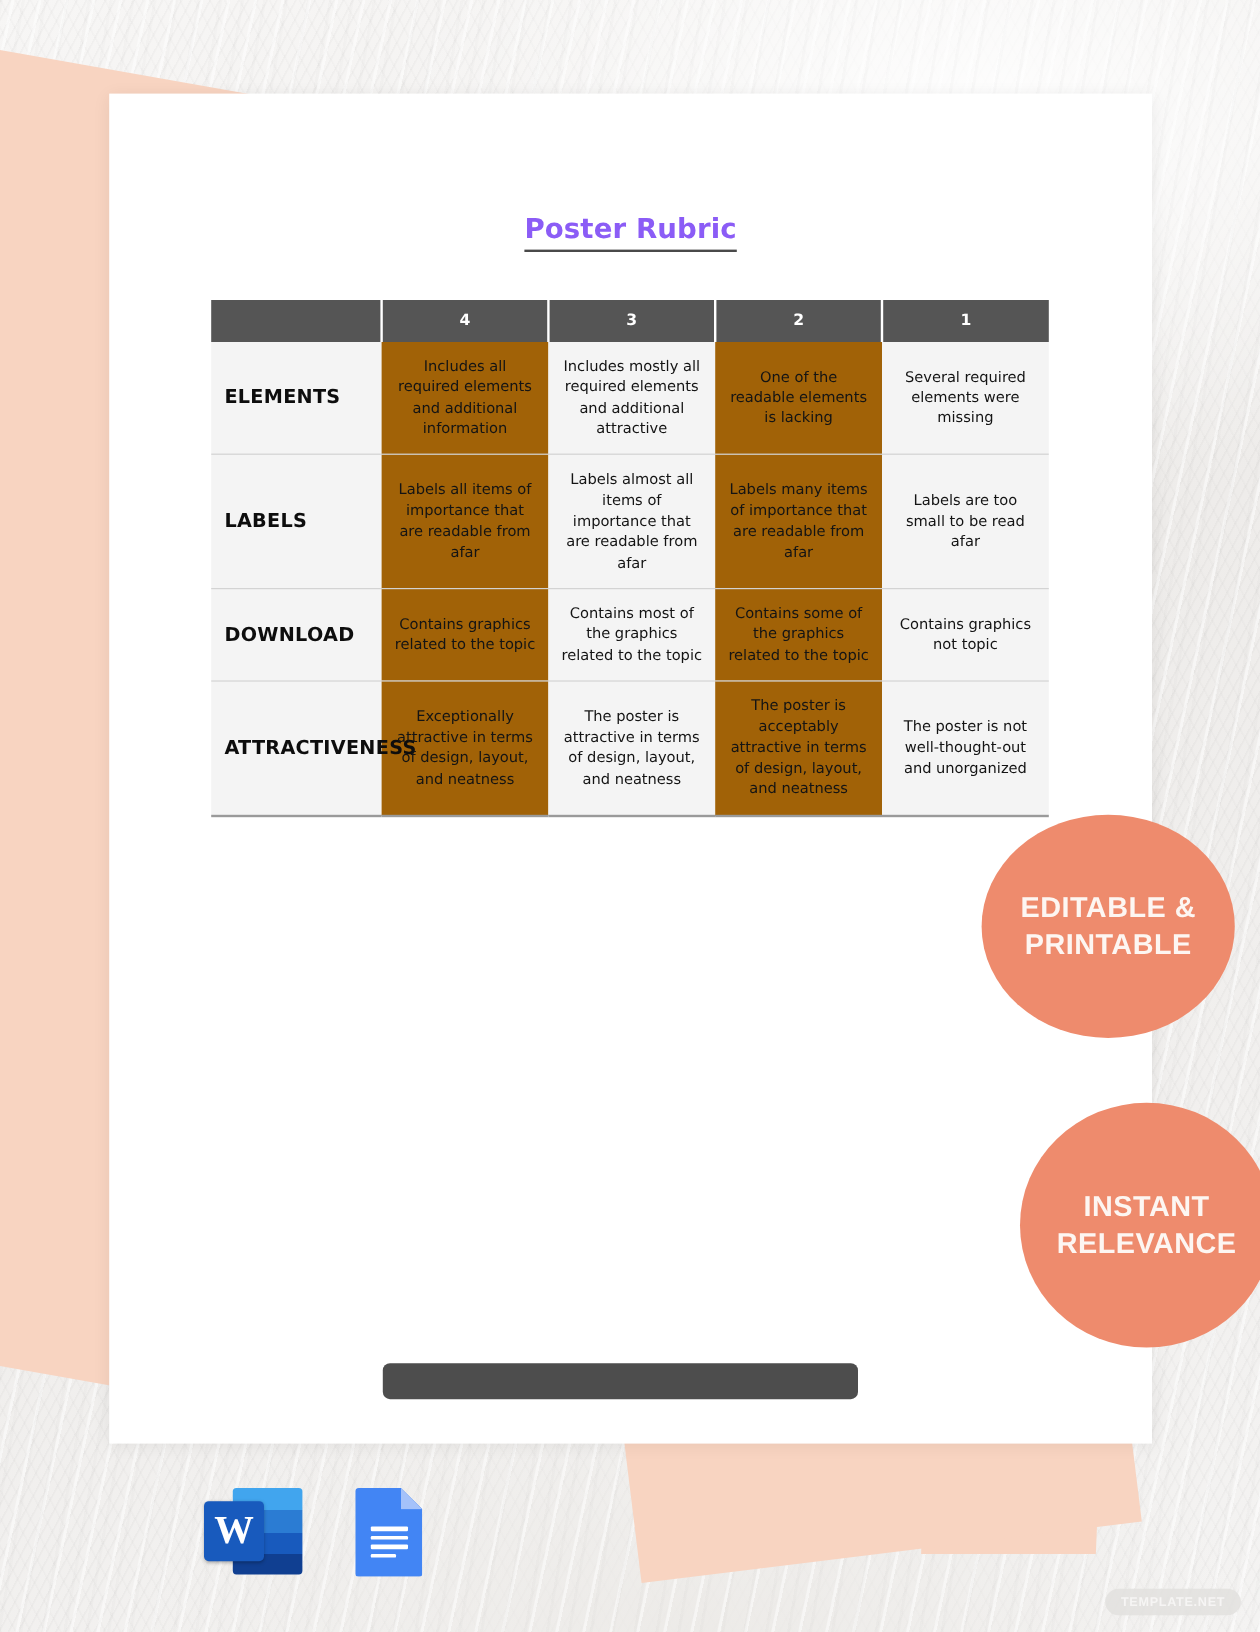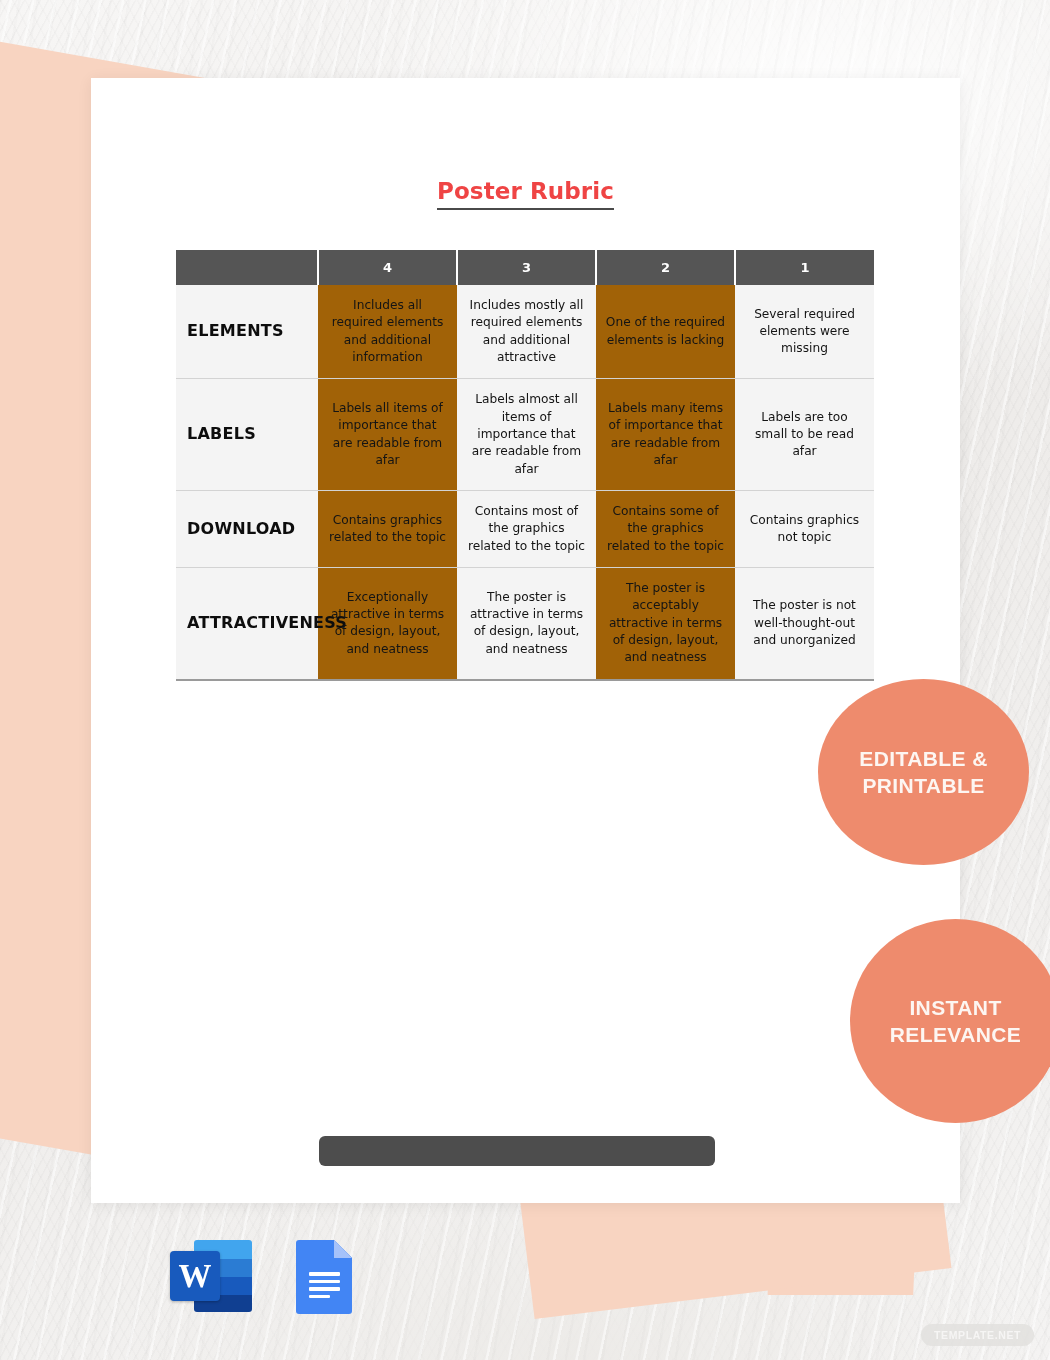"Poster Rubric" #doc-title { color: #ef4444 -> #8b5cf6 }
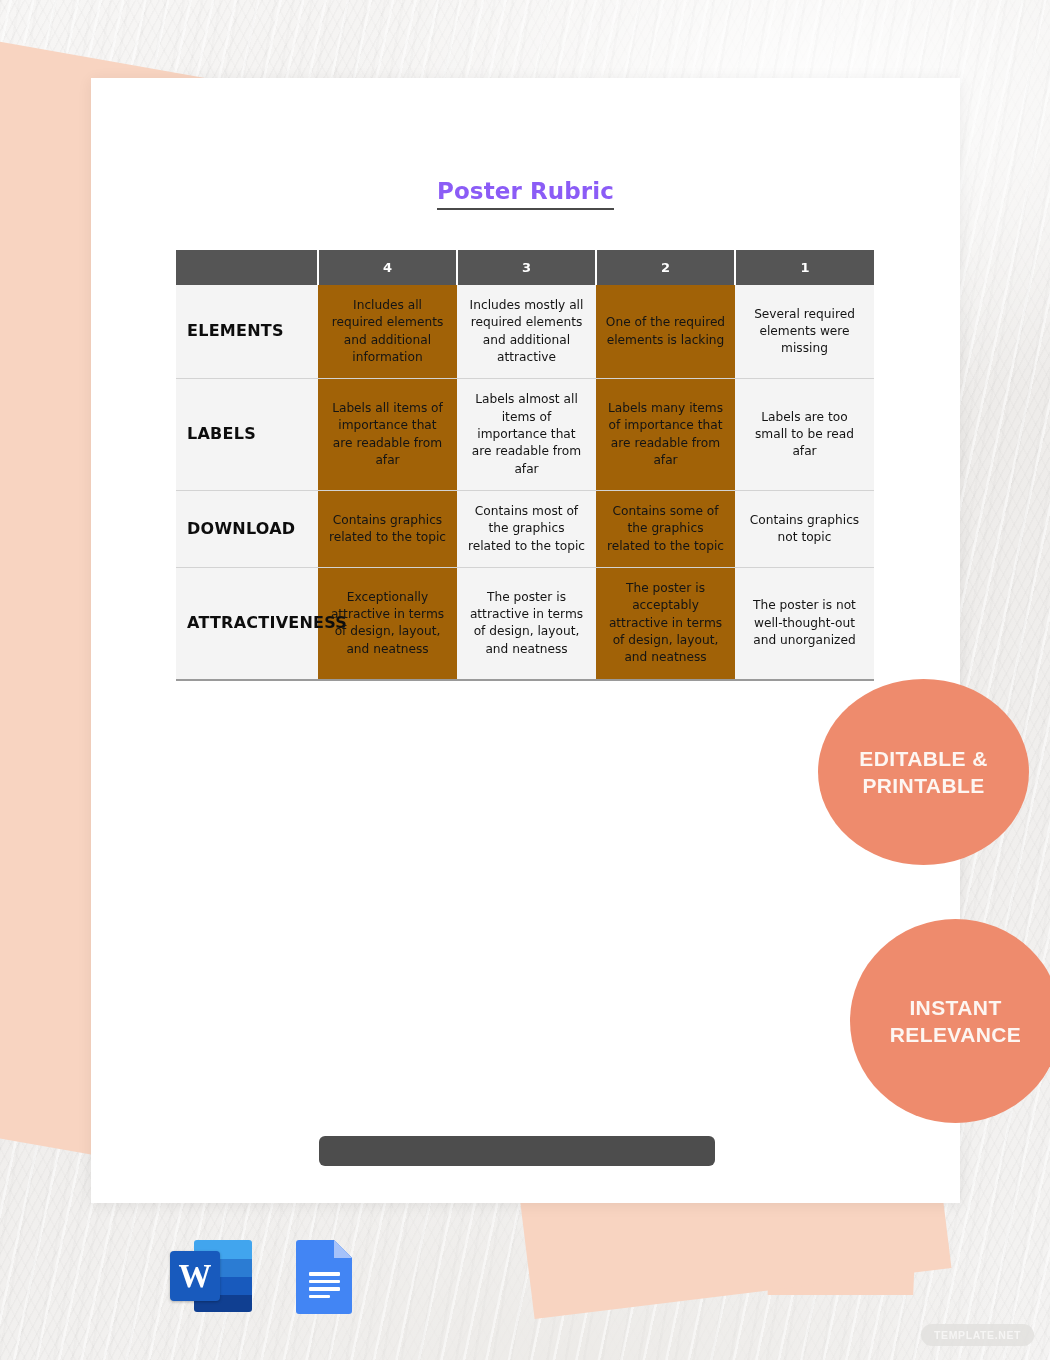"One of the required elements" td { text: required -> readable }
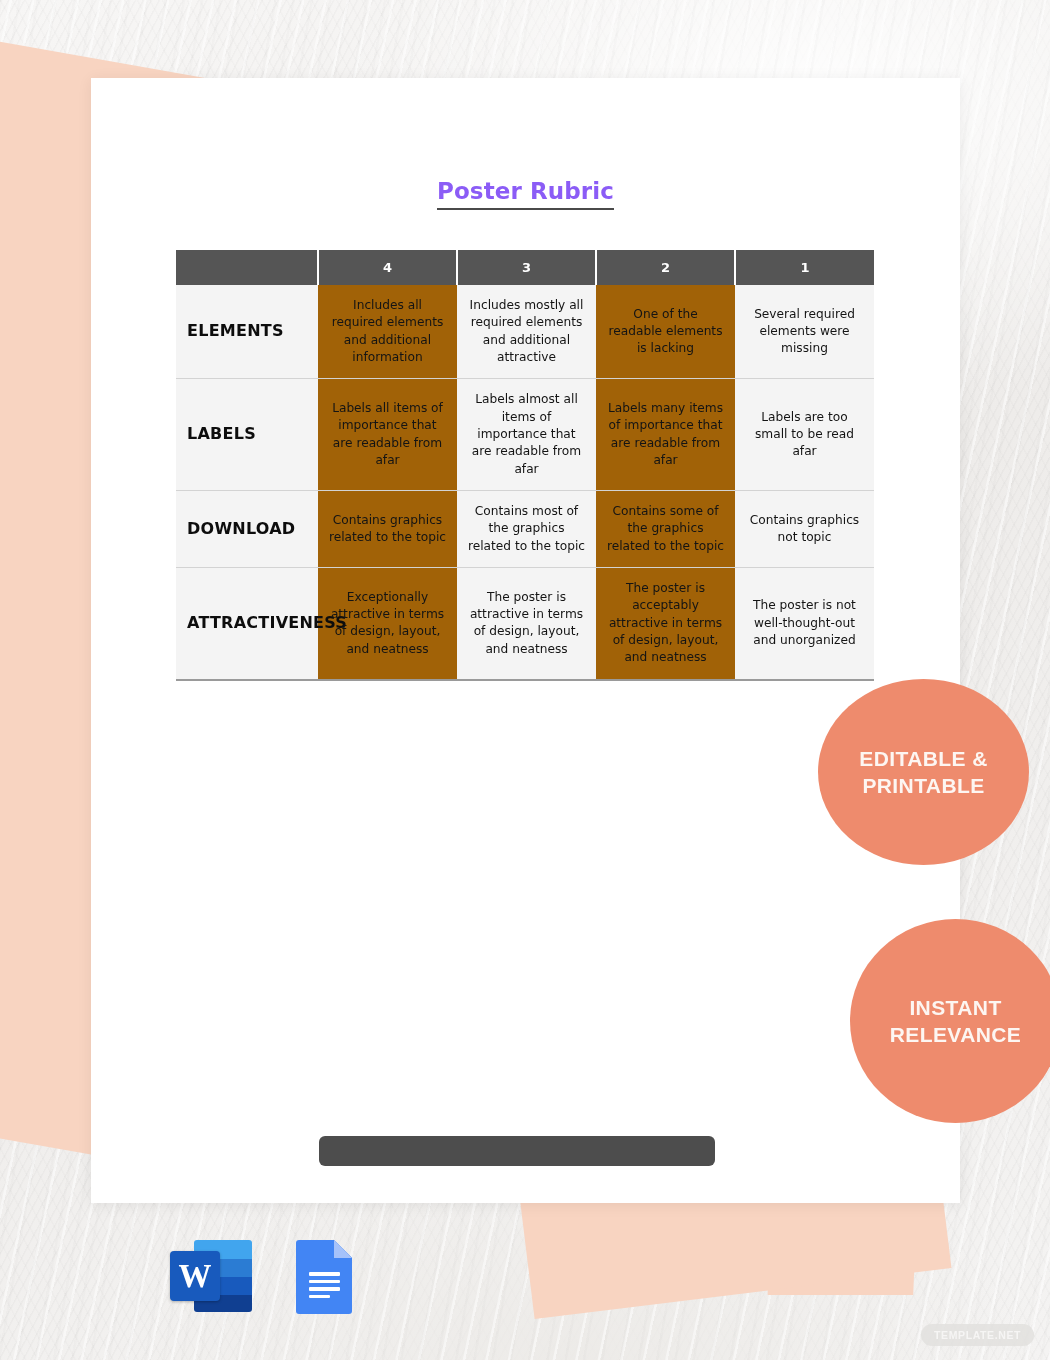"EDITABLE &" .promo { font-size: 21px -> 24px }
